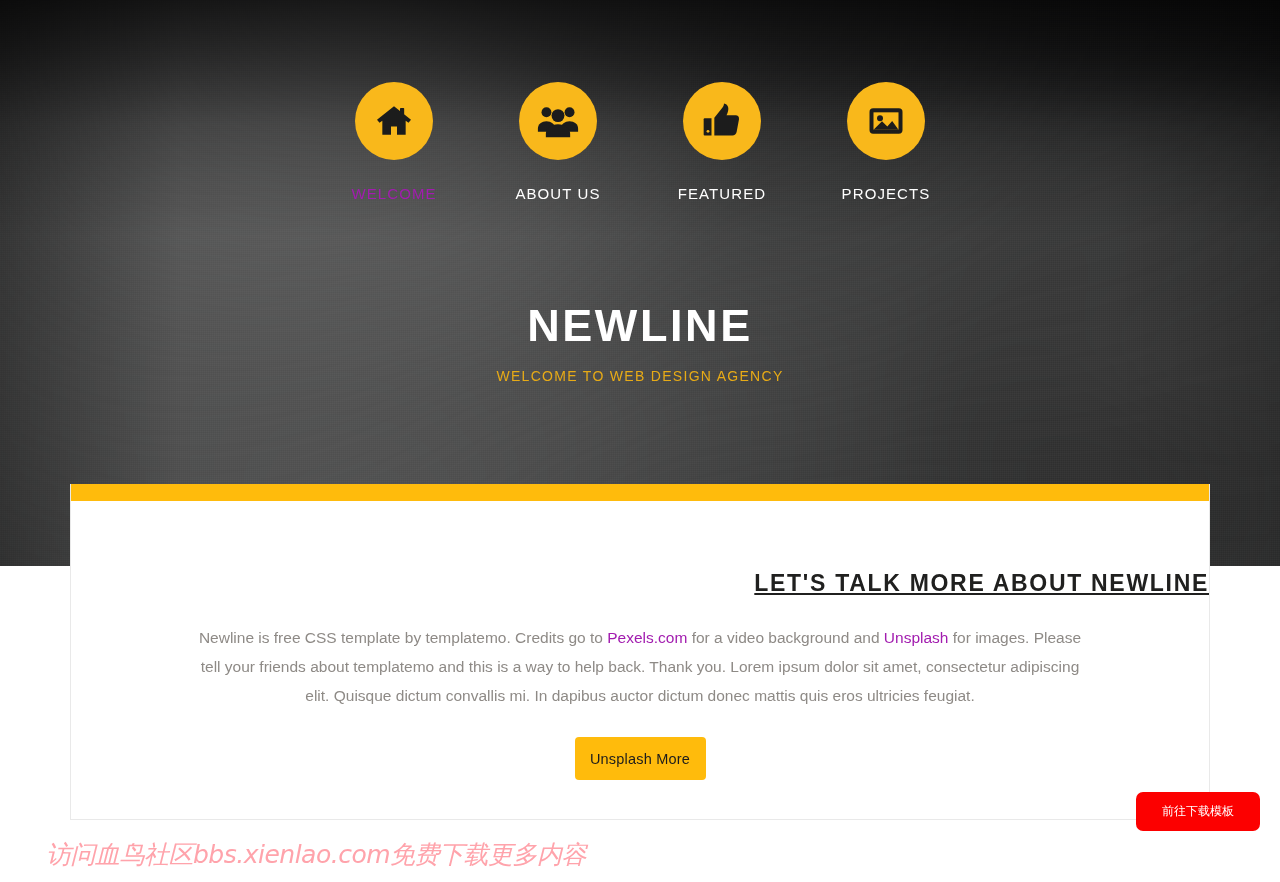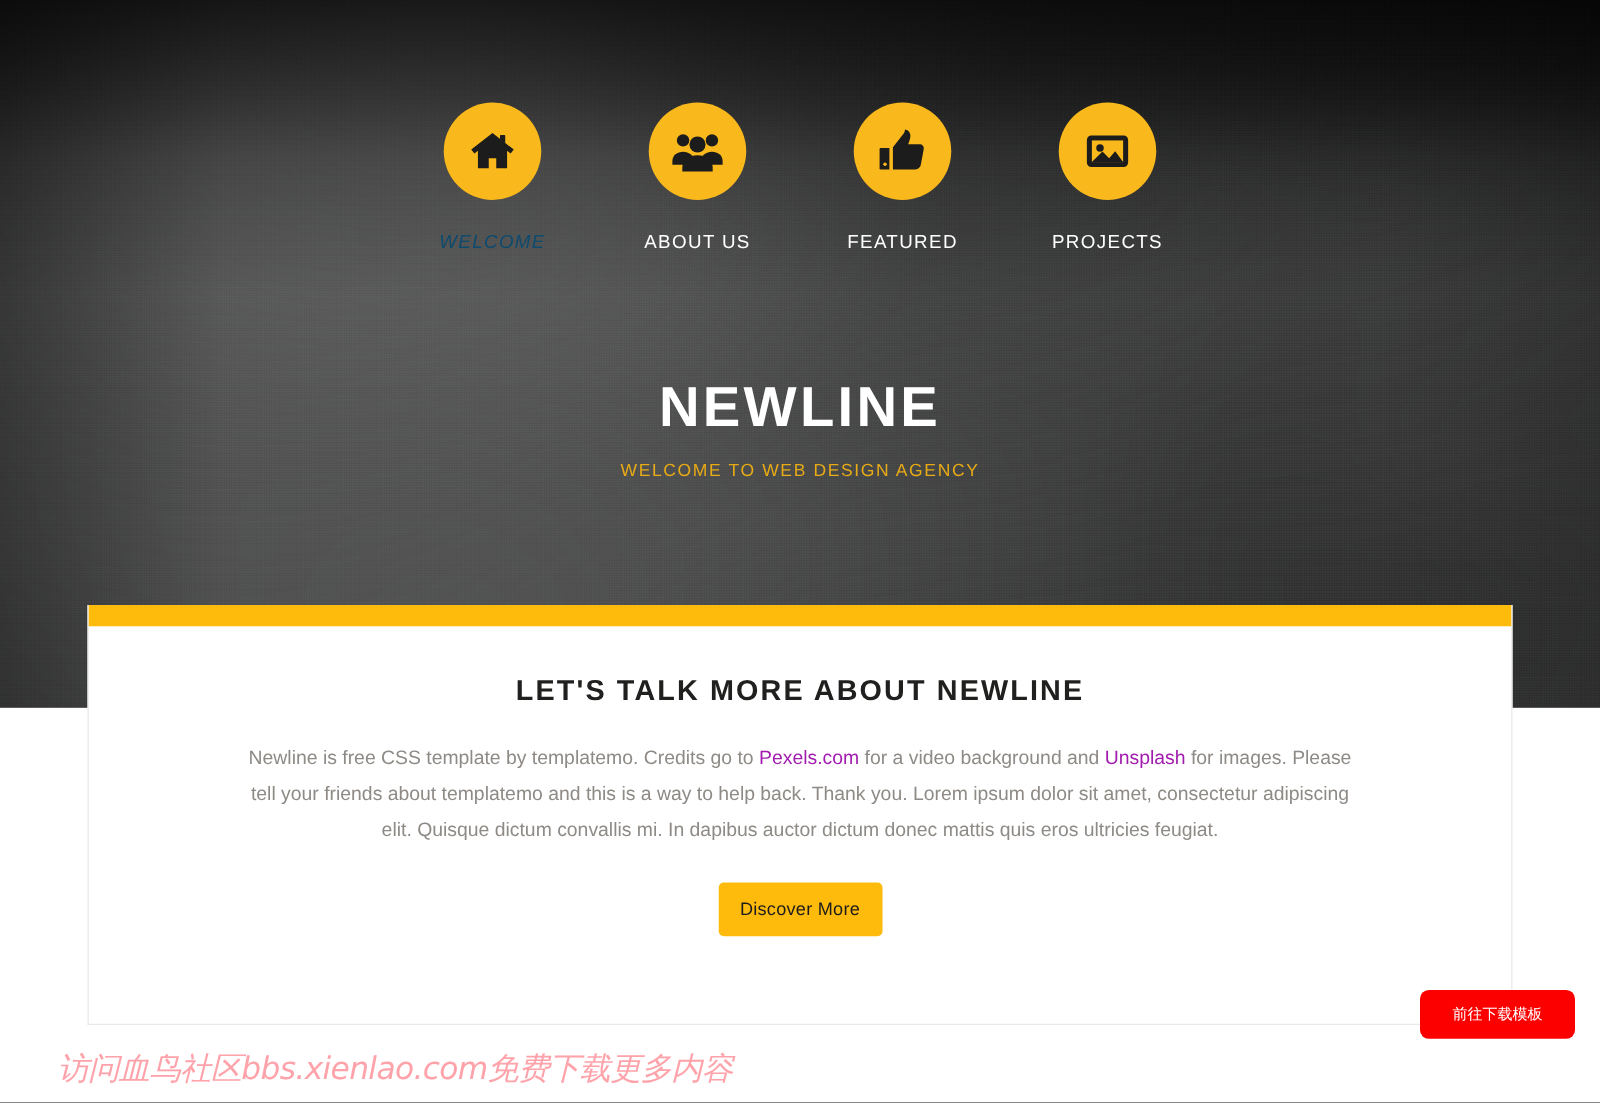"WELCOME" .nav-item.active .nav-label { color: #0c4a6e -> #a21caf; font-style: italic -> none }
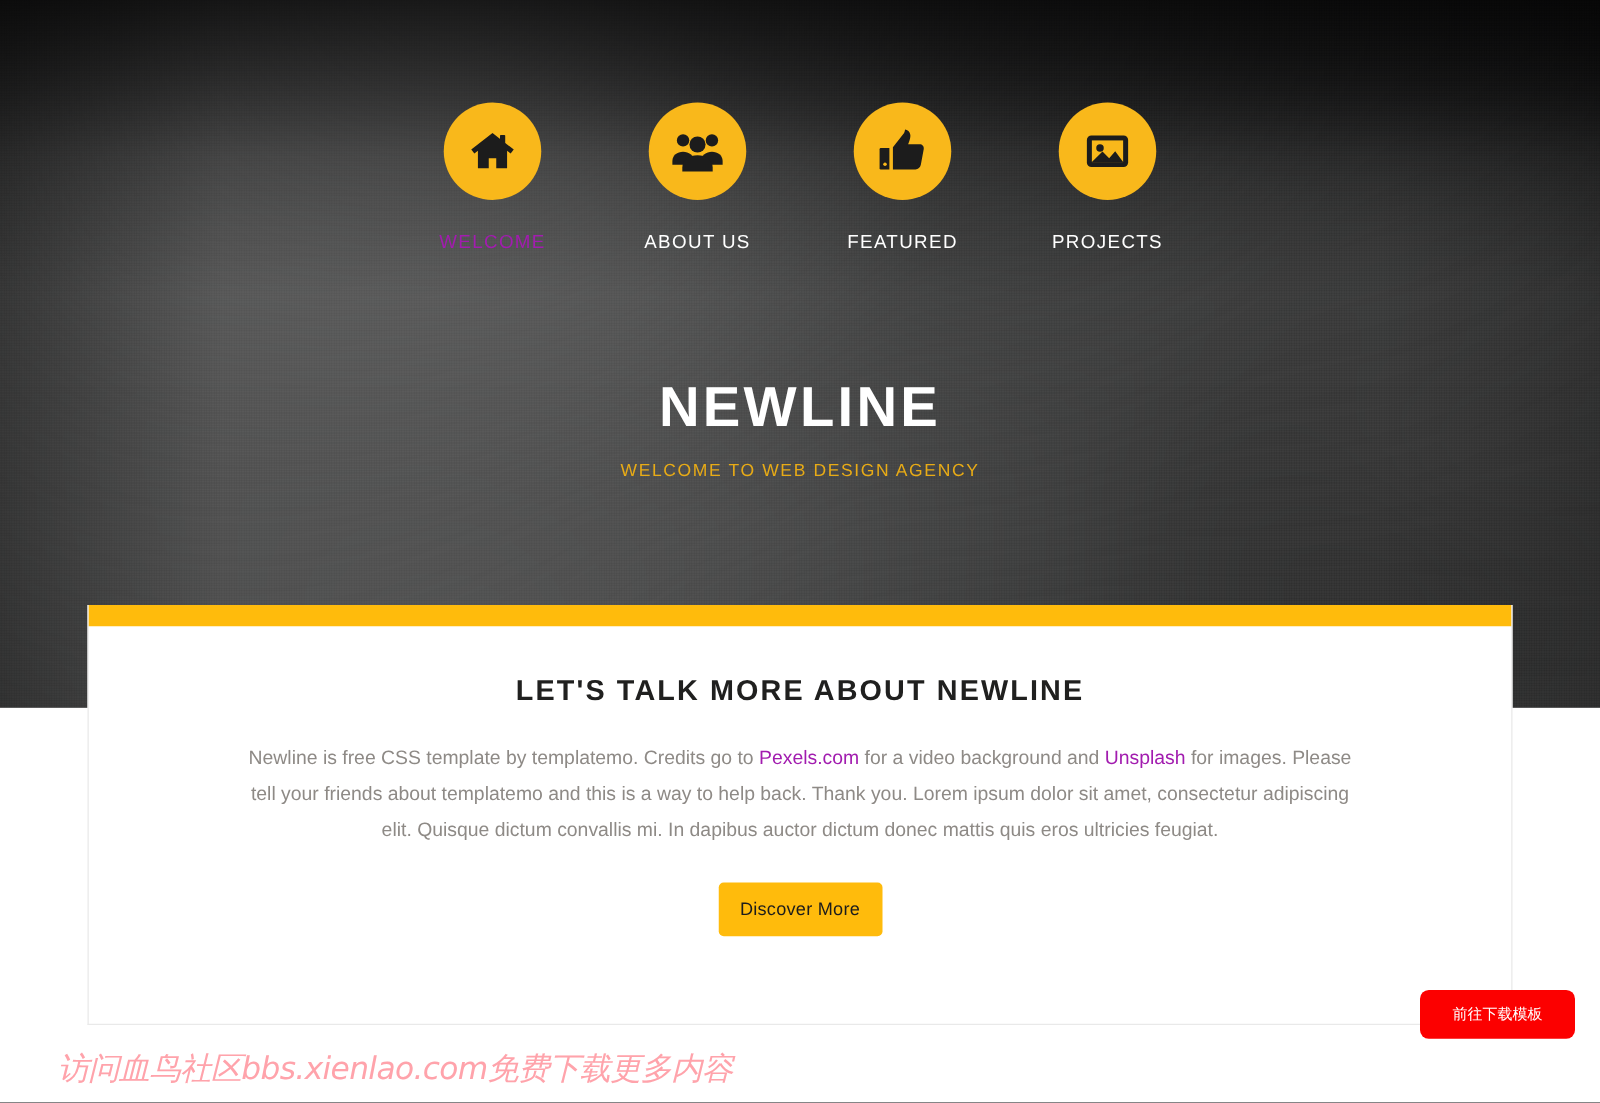"LET'S TALK MORE ABOUT NEWLINE" #about-heading { margin-top: 38px -> 69px; text-align: center -> right; text-decoration: none -> underline }
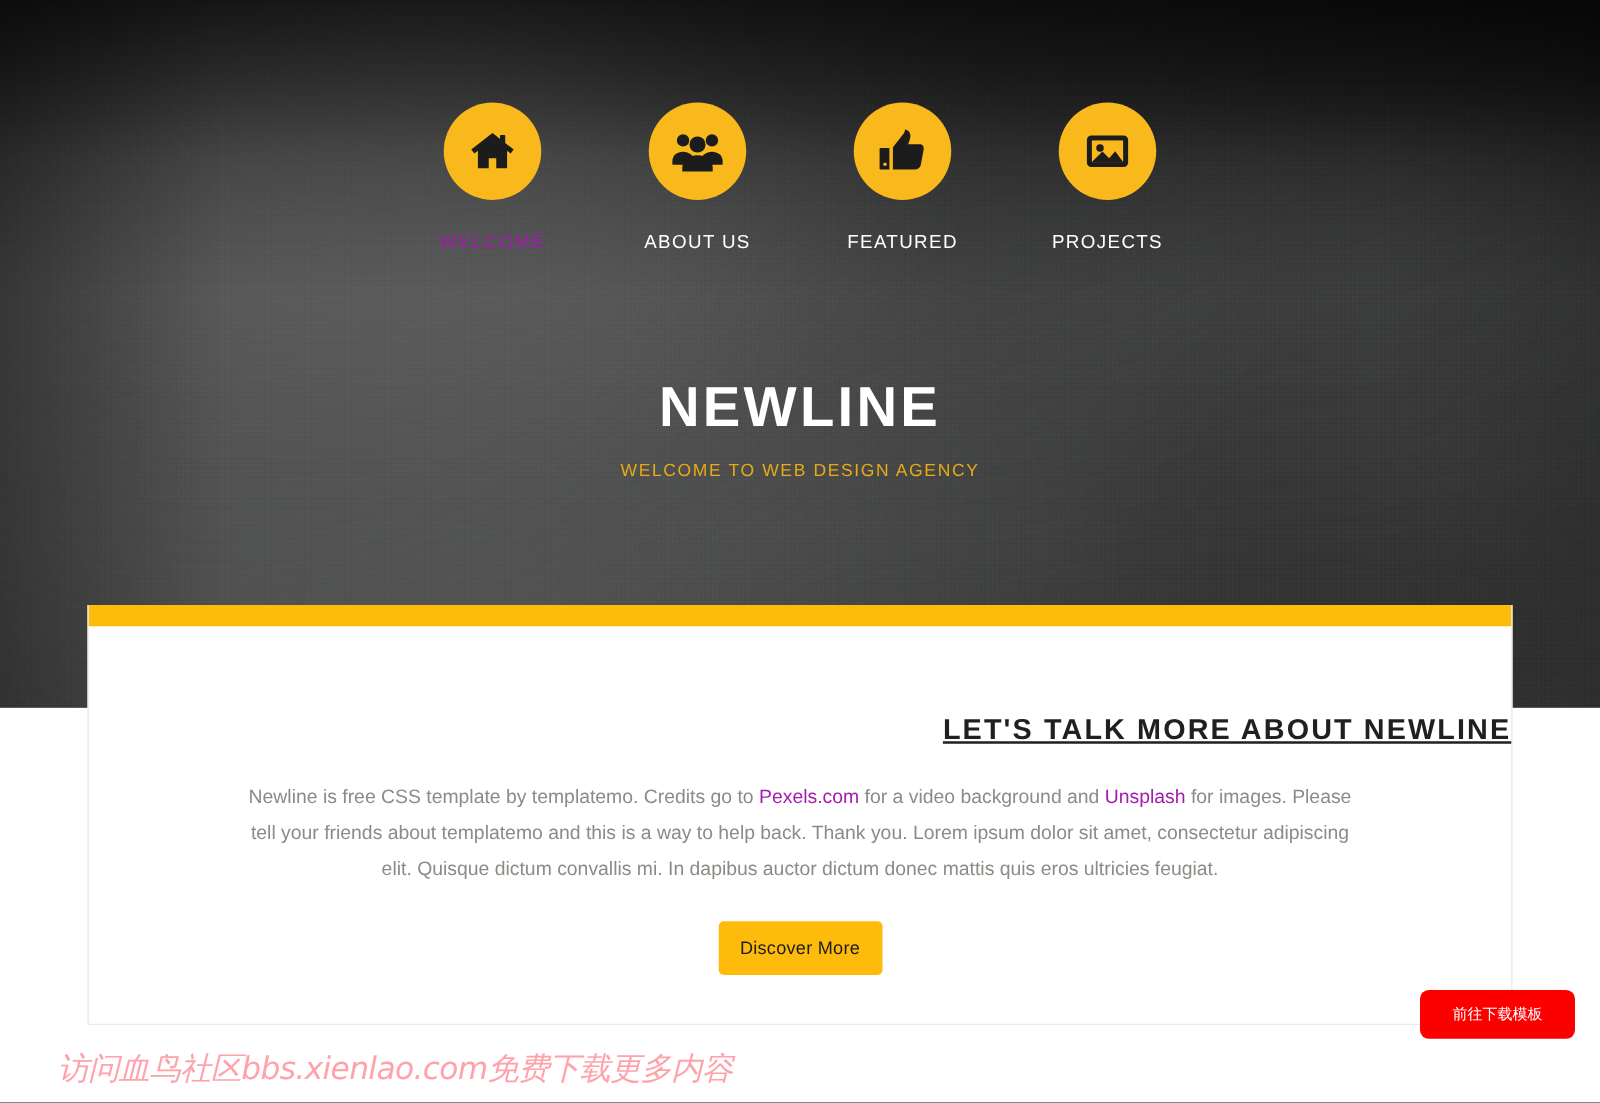"Discover More" button { text: Discover -> Unsplash }
